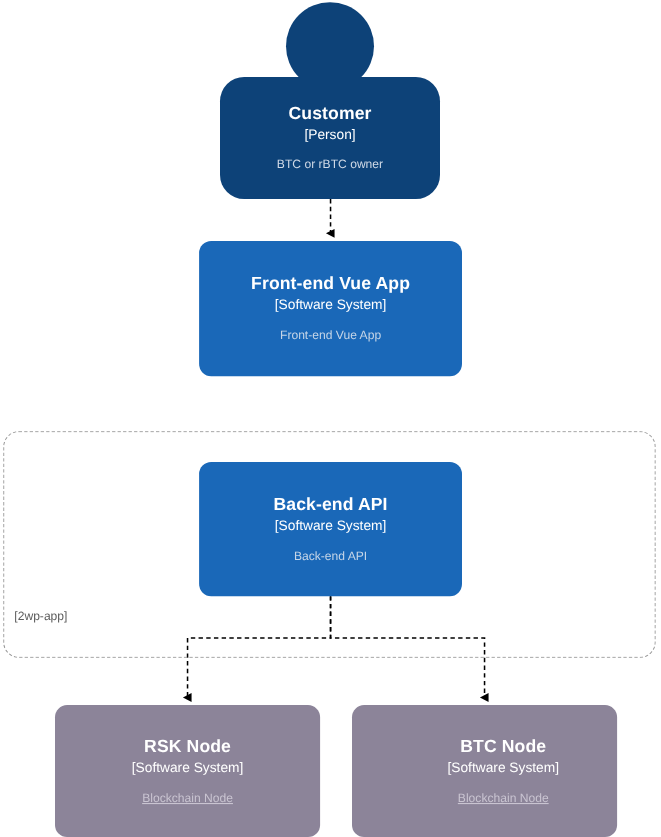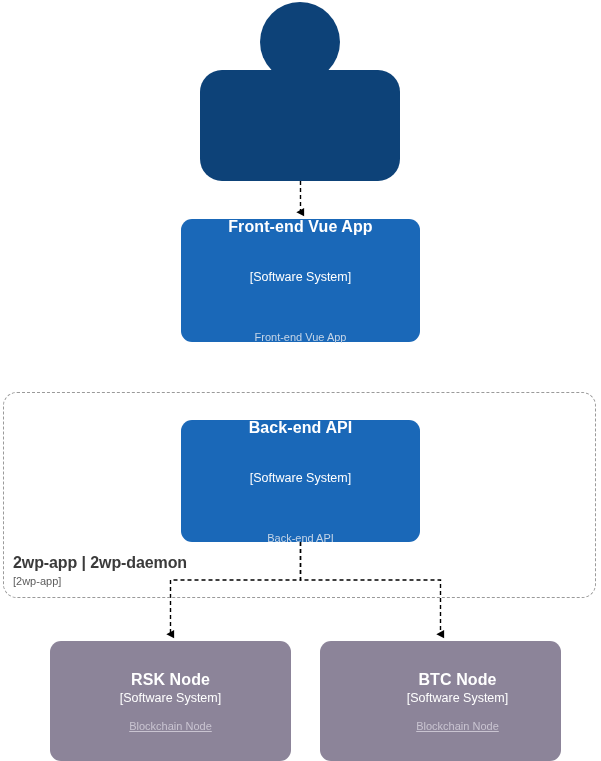"Customer" div { html: none -> <div> <div>Customer</div> <div>[Person]</div> <div>BTC or rBTC owner</div> </div> }
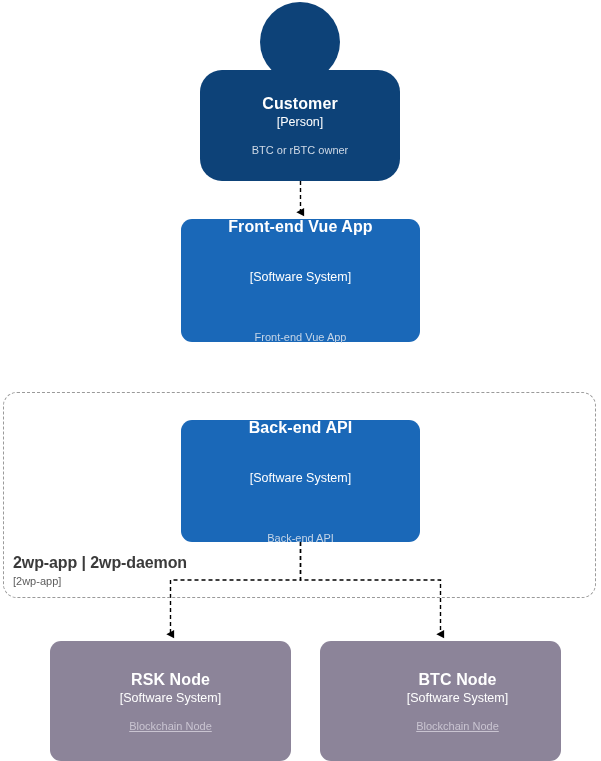"Front-end Vue App" .system-box { gap: 32px -> none }
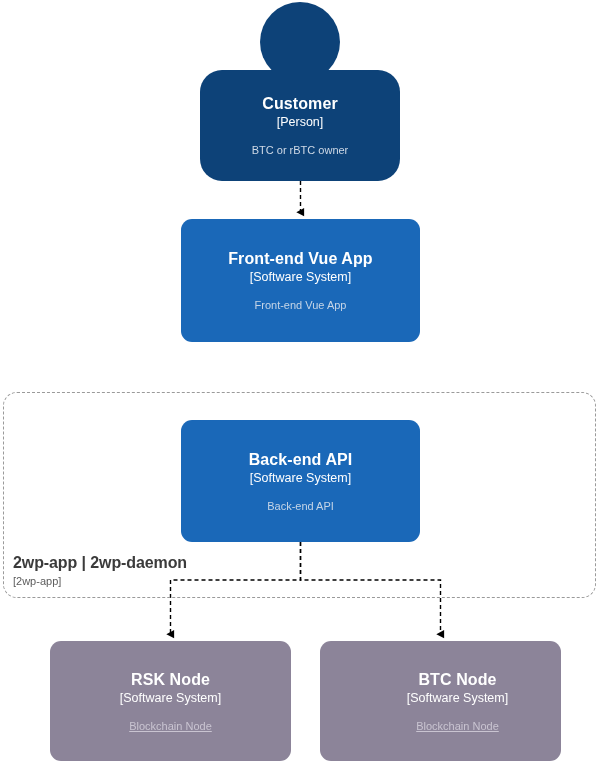"2wp-app | 2wp-daemon" div { html: <div>2wp-app | 2wp-daemon</div> -> none }
